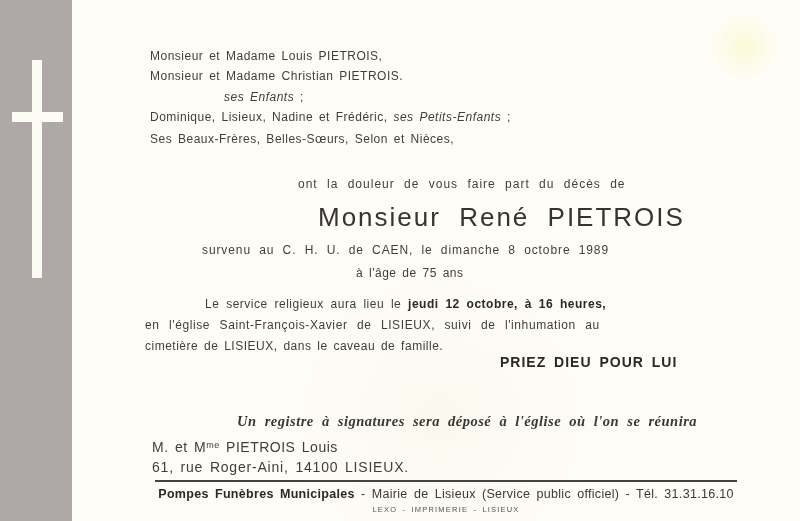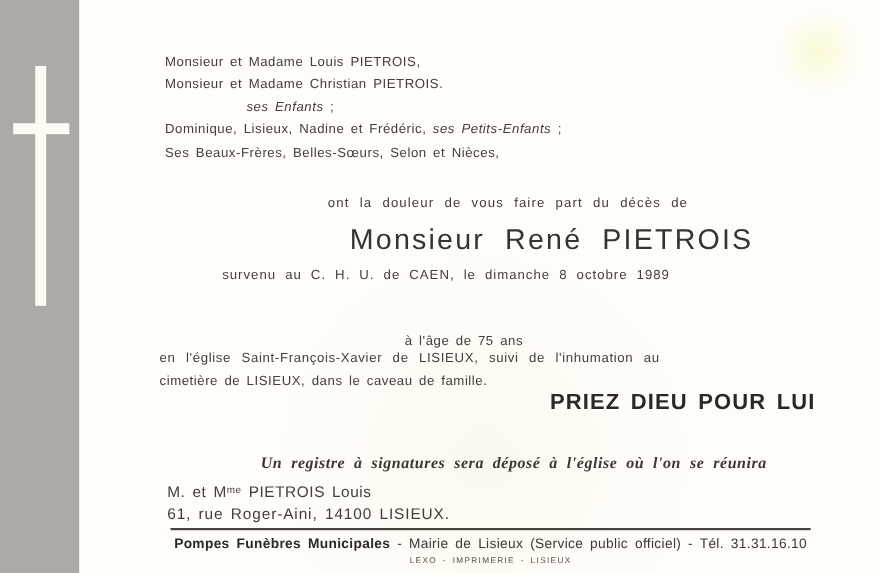"à l'âge de 75 ans" .l-age { left: 368px -> 356px; margin-top: 37px -> none }
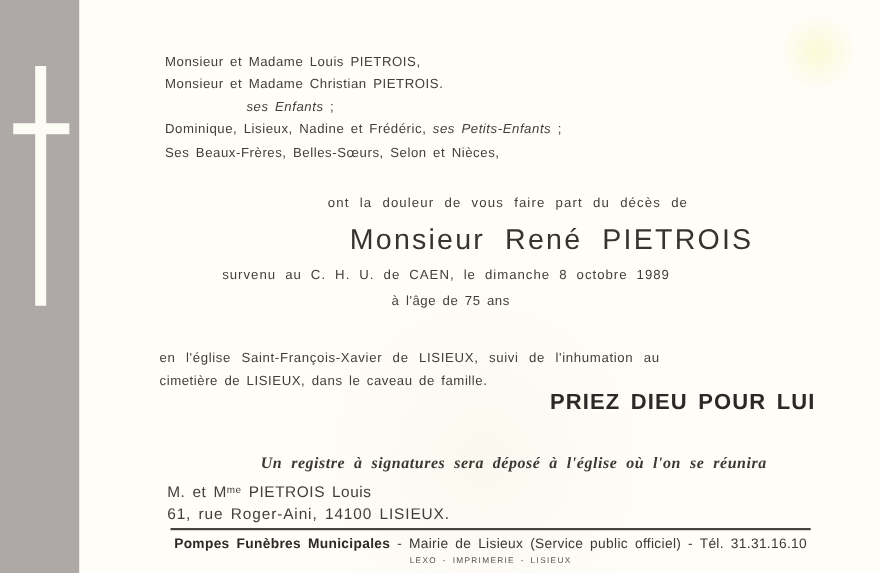"Le service religieux aura lieu" div.line { html: none -> <div><span>Le service religieux aura lieu le </span><span>jeudi 12 octobre, à 16 heures,</span></div> }
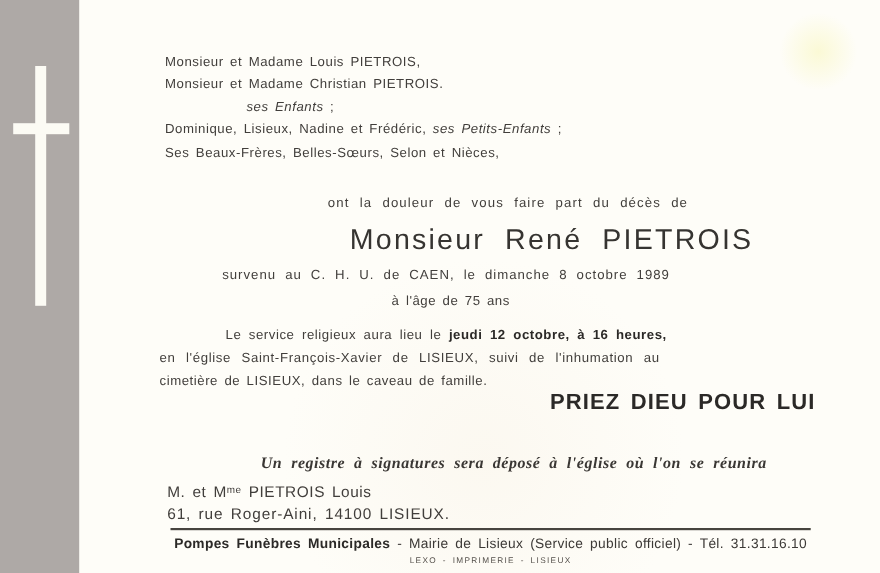"PRIEZ DIEU POUR LUI" .l-prayer { font-size: 20px -> 14px }
